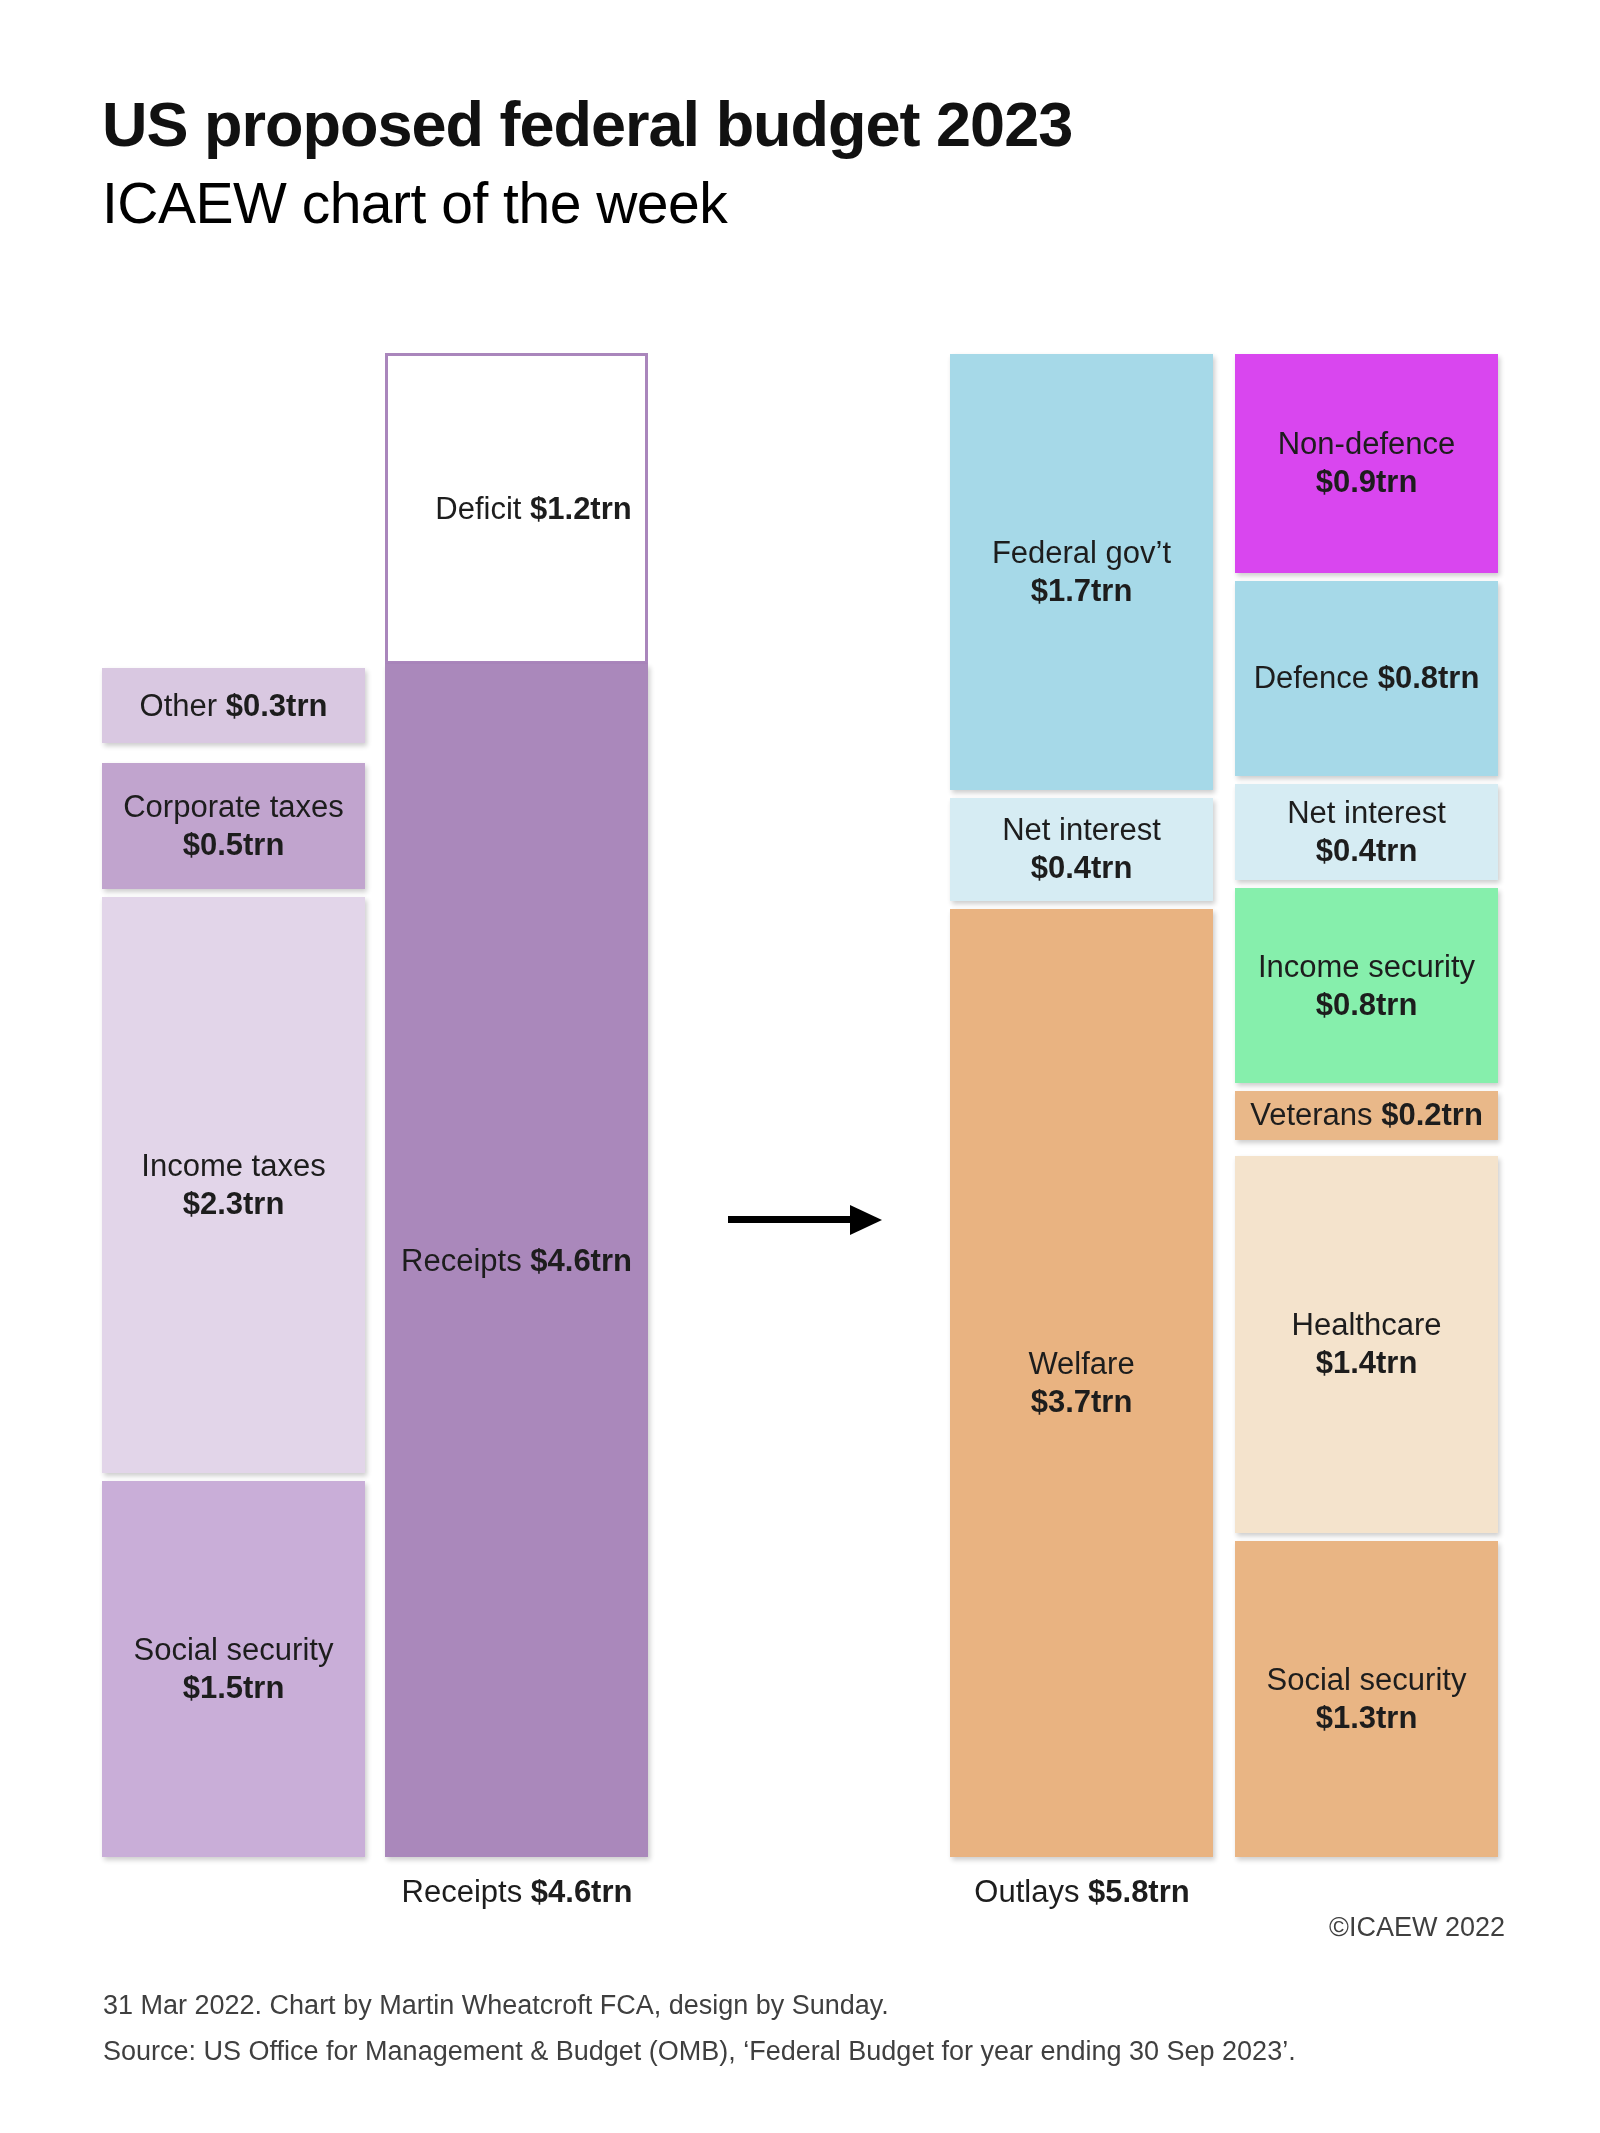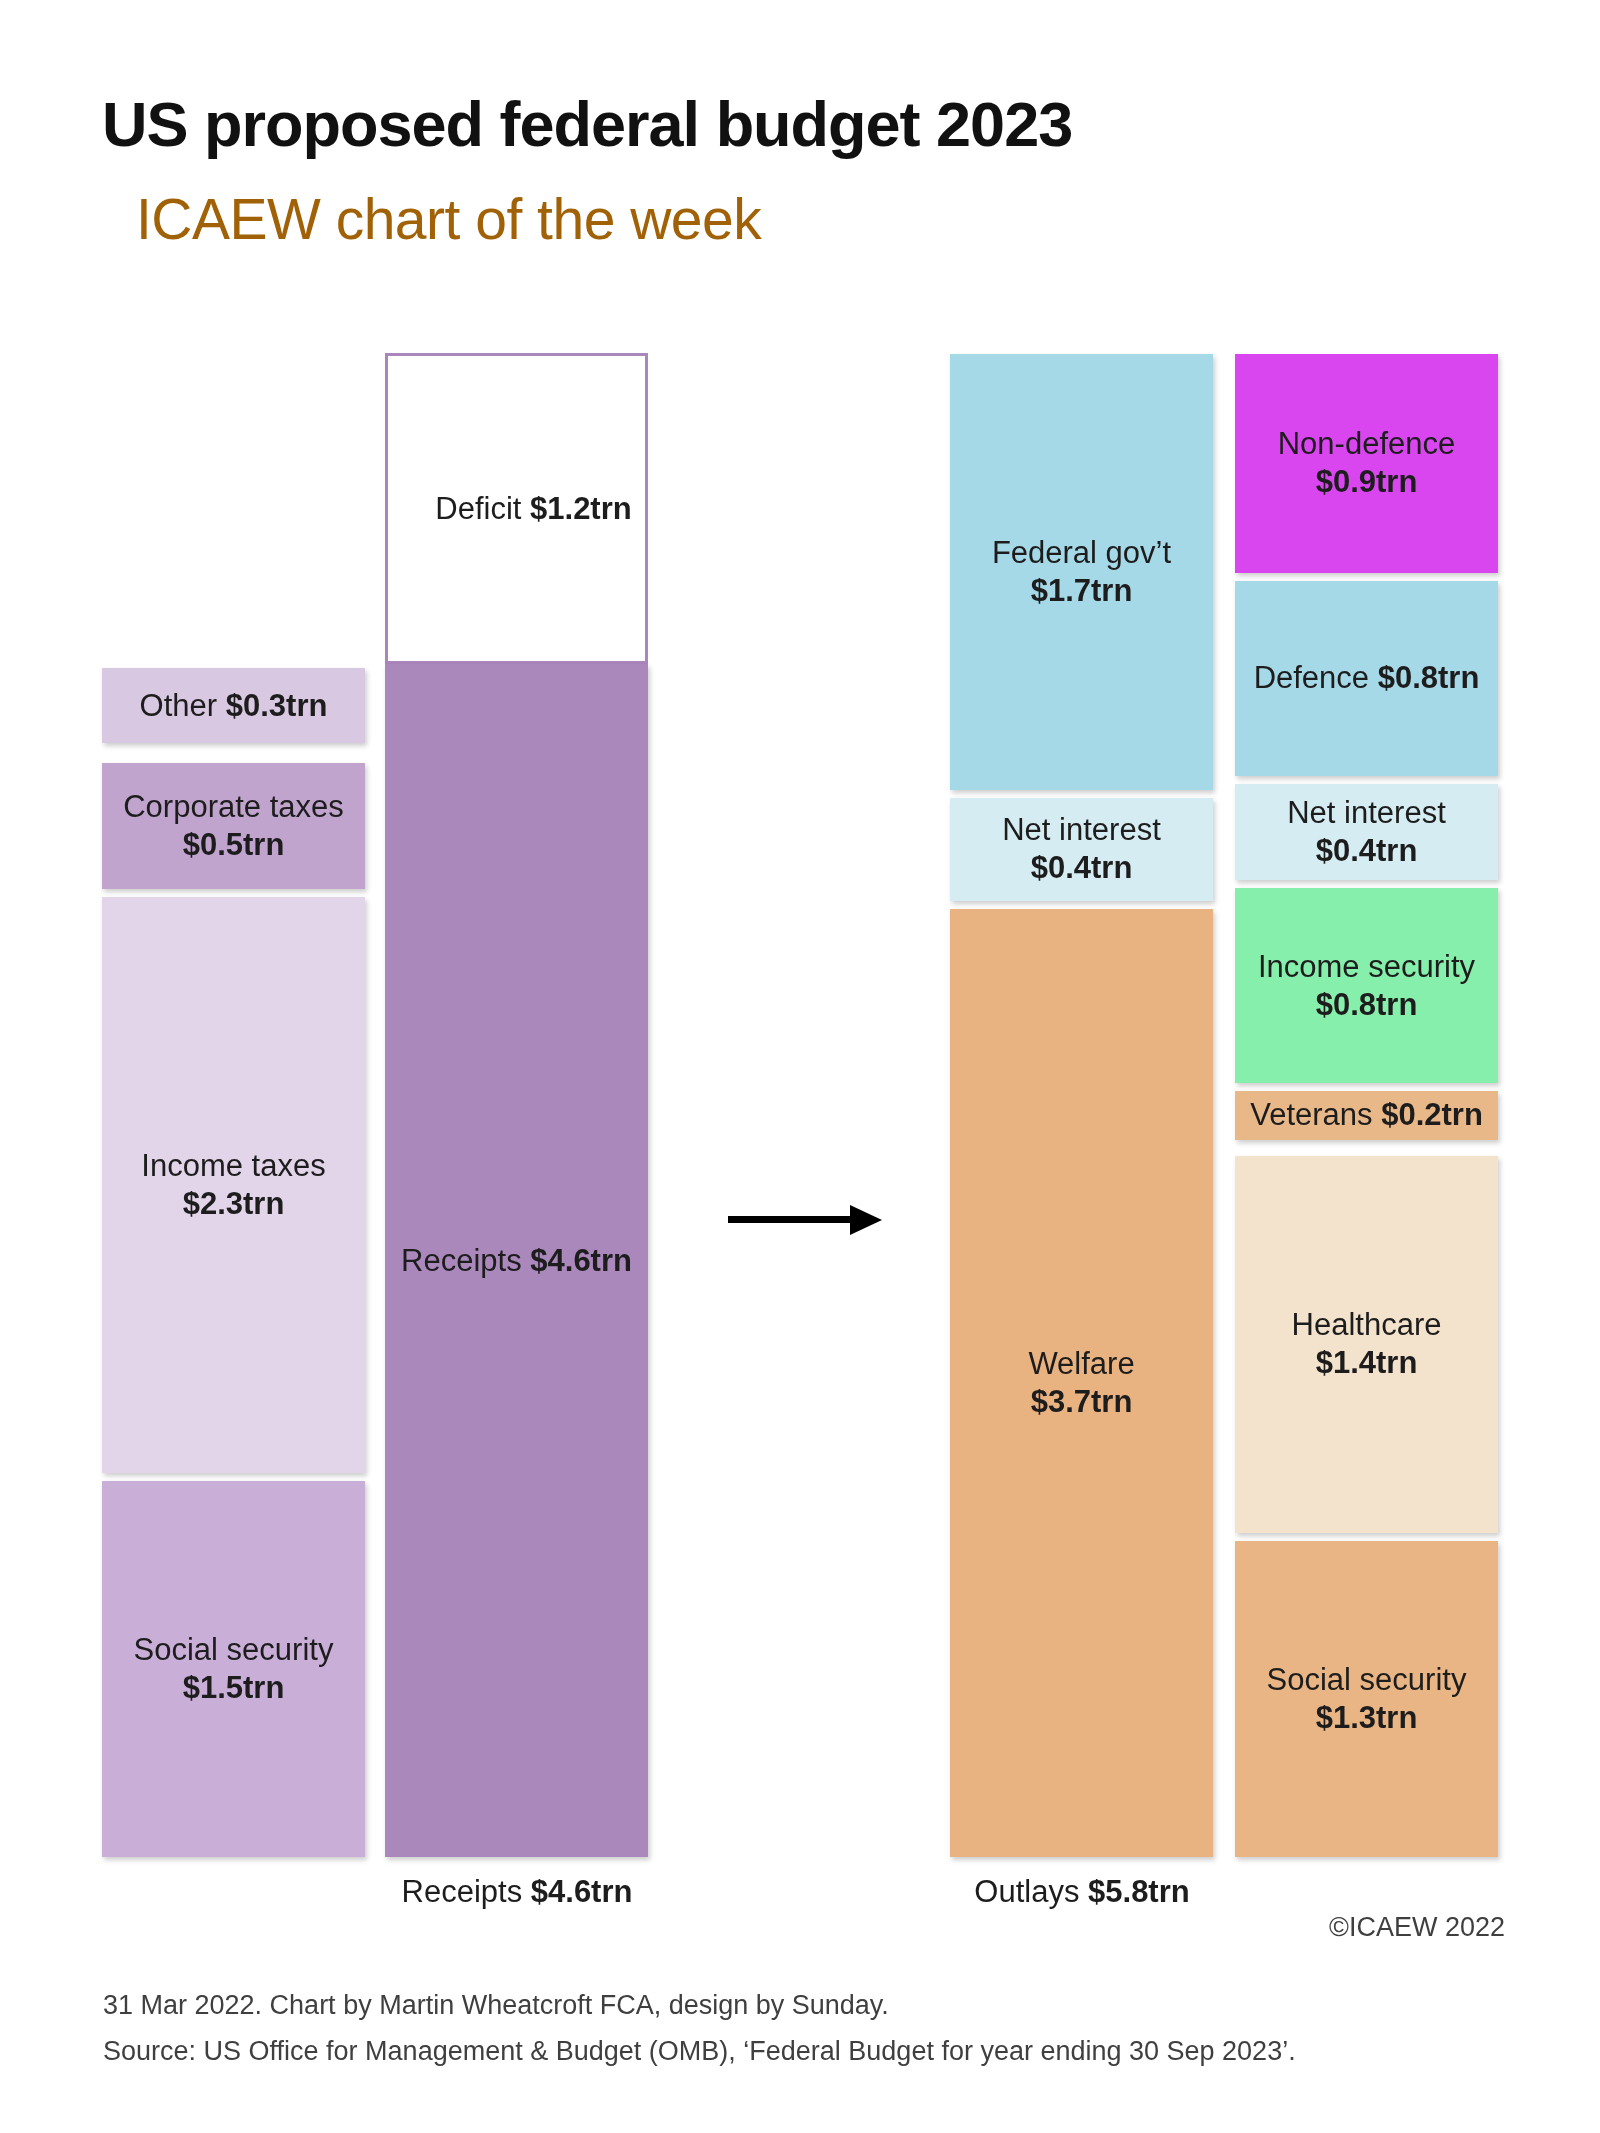"ICAEW chart of the week" .subtitle { color: #a16207 -> #000000; margin-left: 34px -> none; top: 186px -> 170px }
